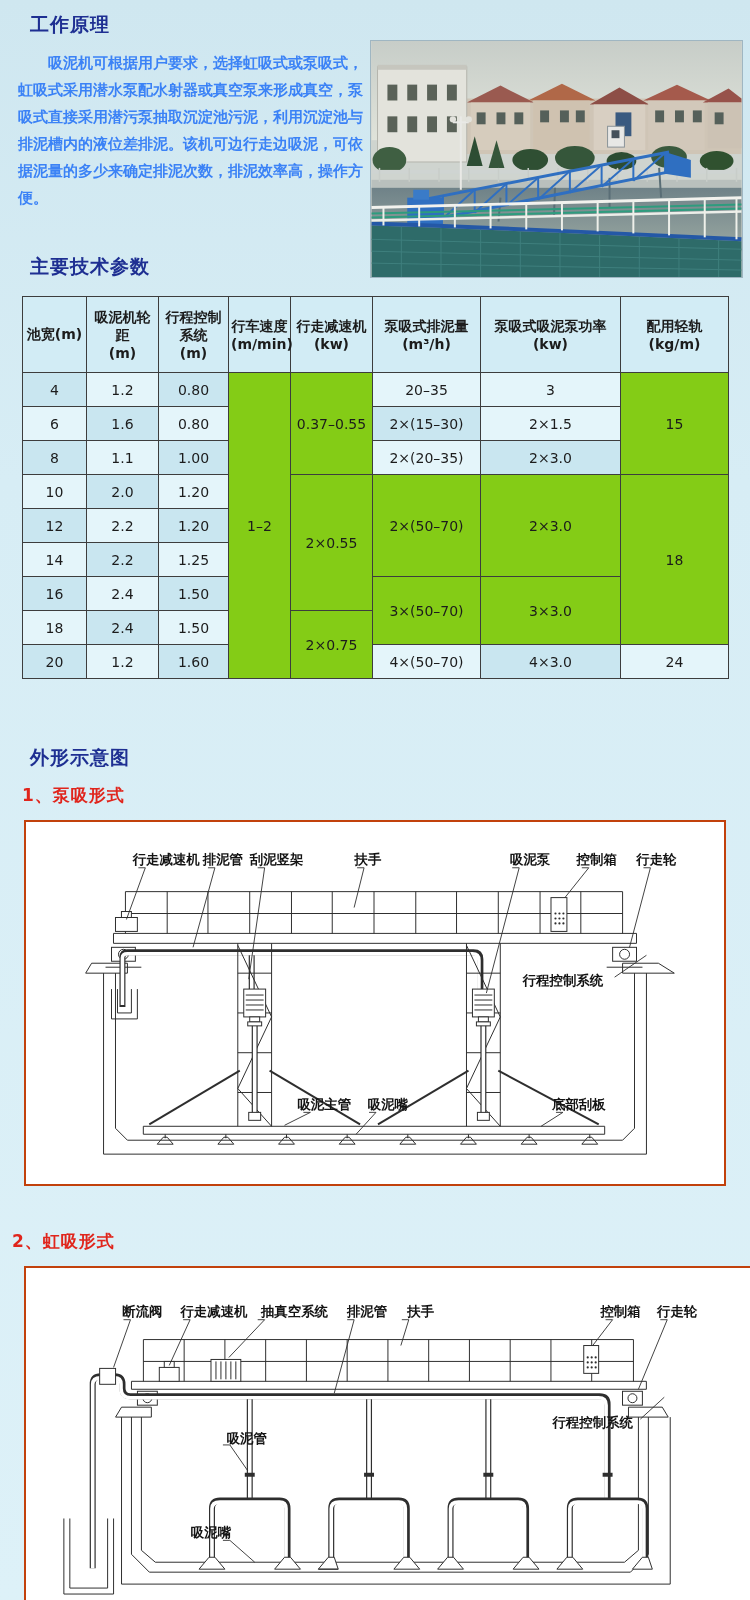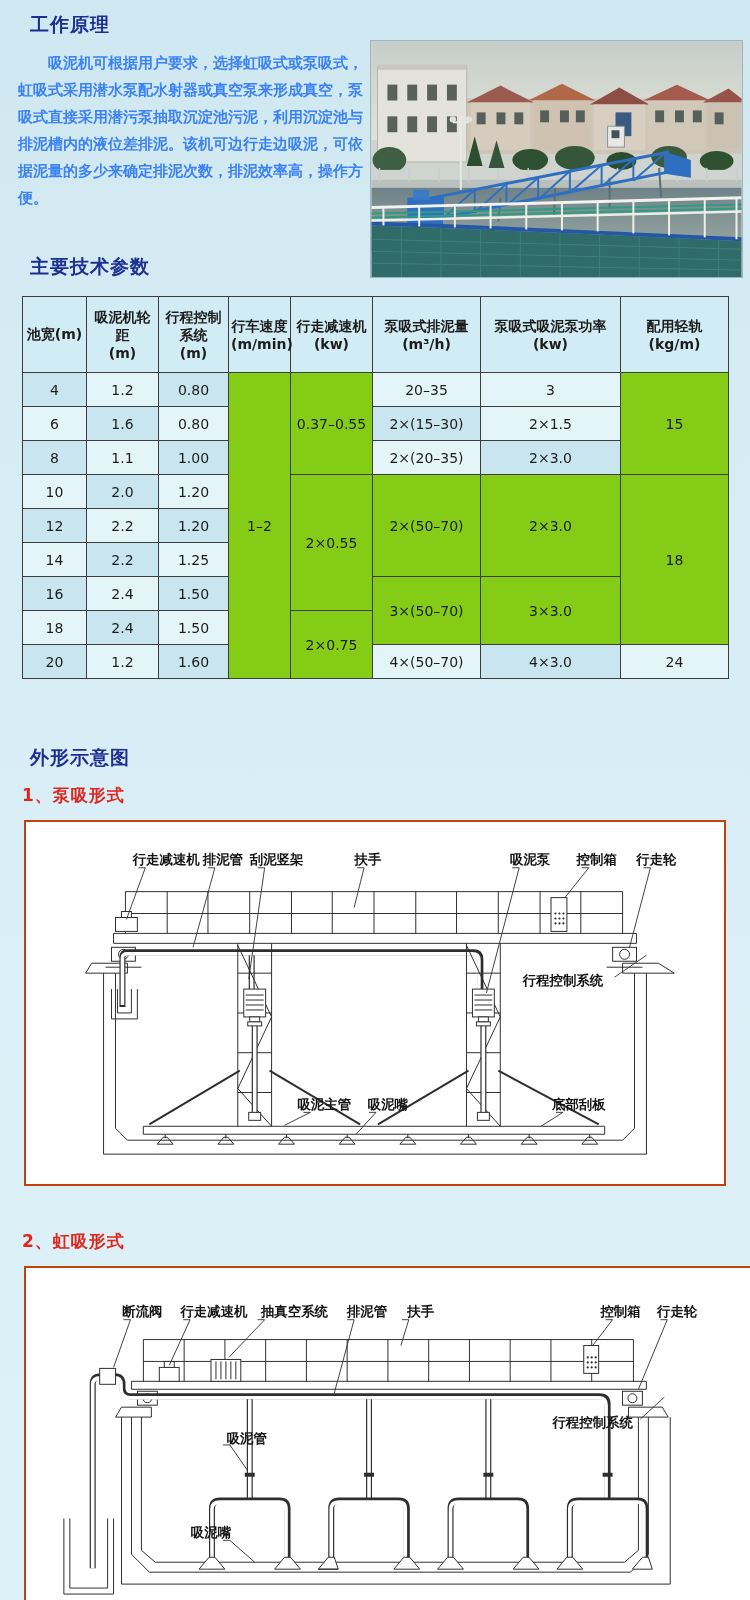"2、虹吸形式" h3.abs { left: 22px -> 12px }
